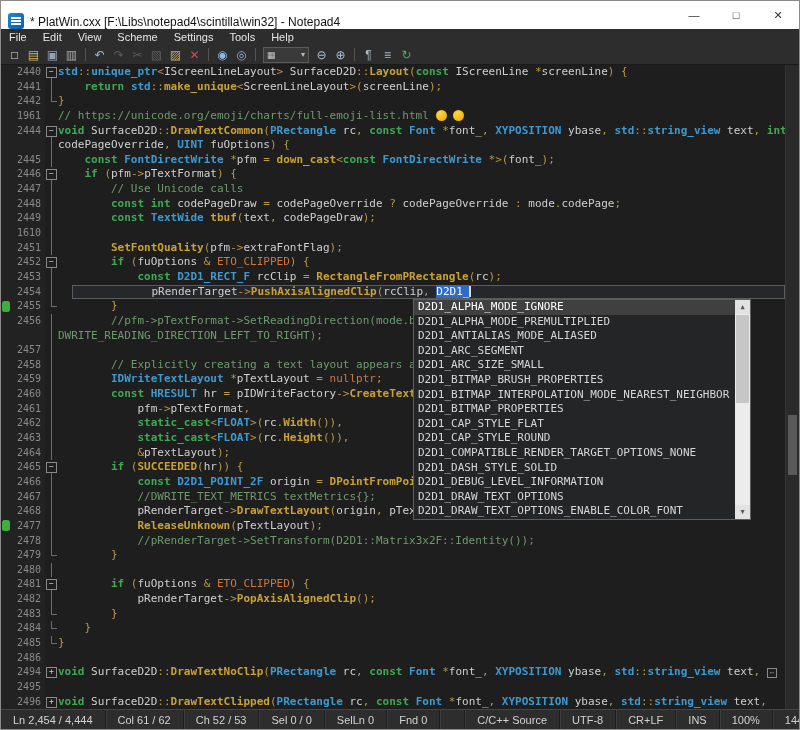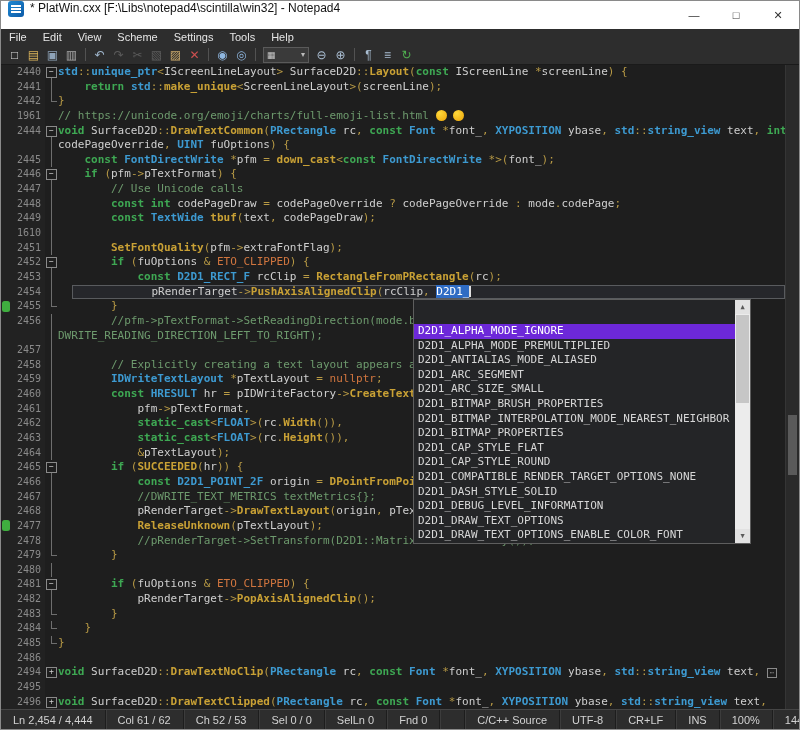"* PlatWin.cxx" .titlebar { align-items: flex-start -> flex-end }
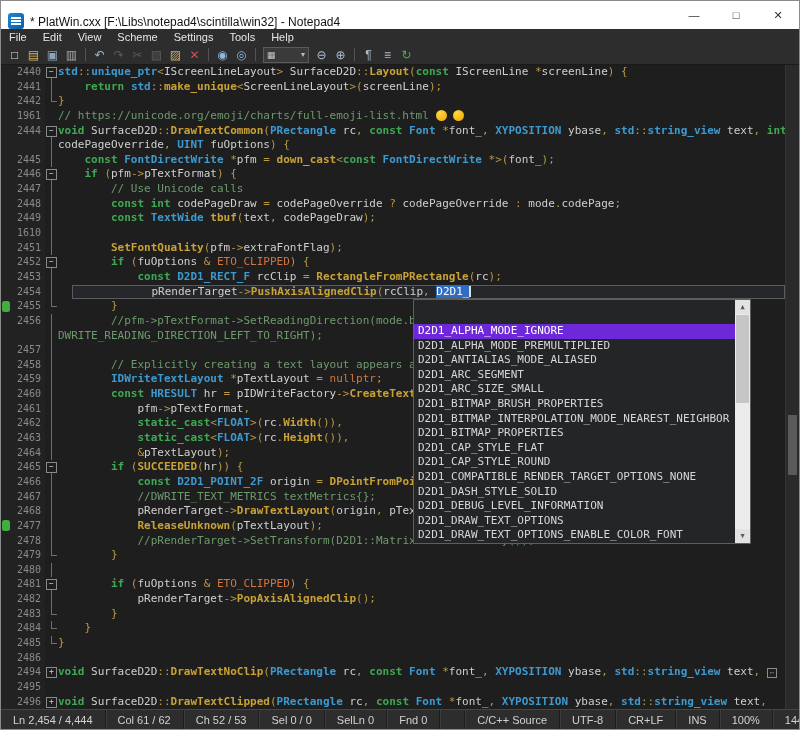"D2D1_ALPHA_MODE_IGNORE" .ac-item.sel { background: #6d28d9 -> #404040; margin-top: 24px -> none }
